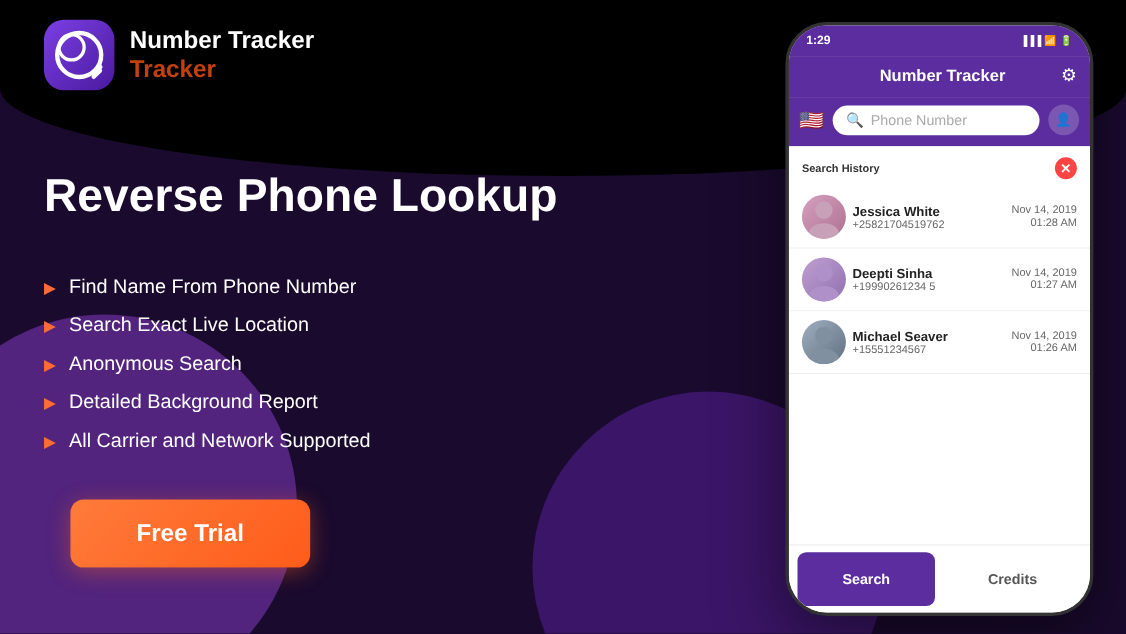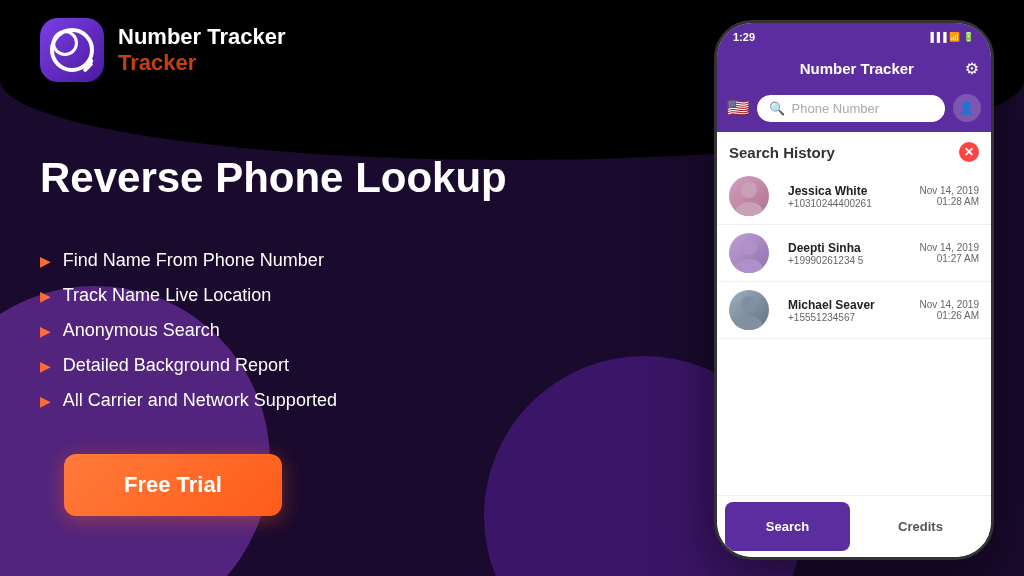"Search History" .history-title { font-size: 15px -> 10px }
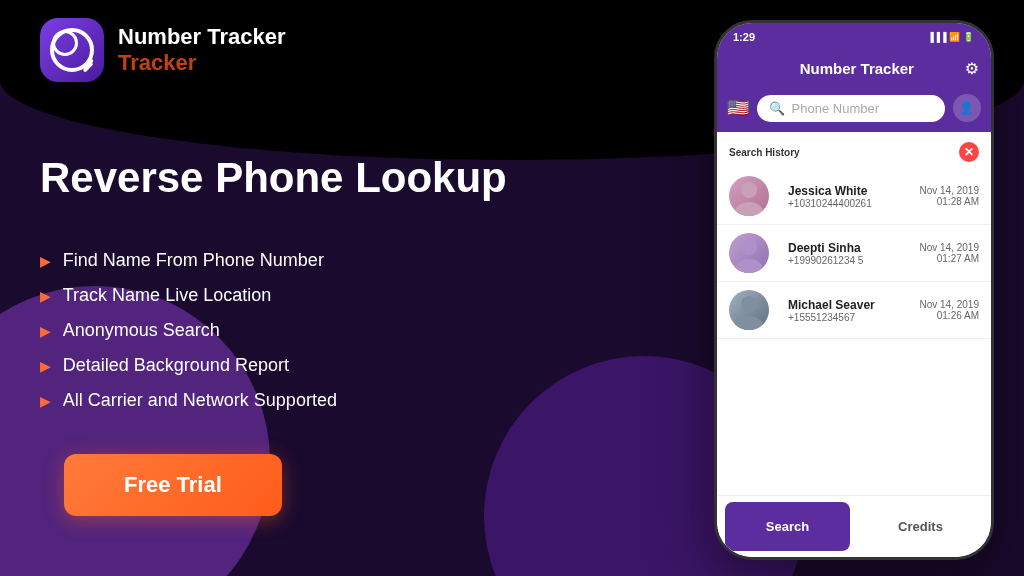"Jessica White" .contact-item { gap: 19px -> 6px }
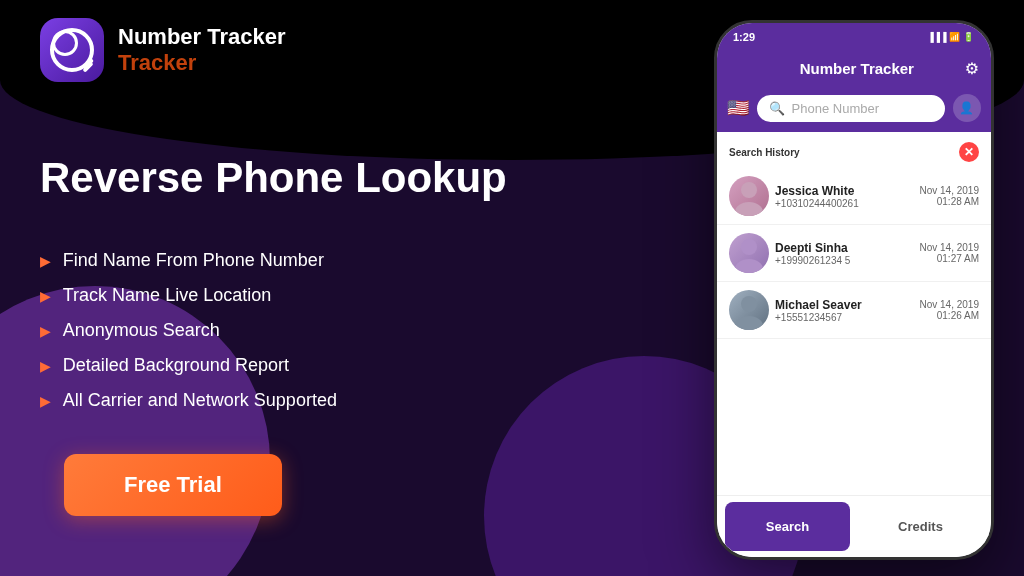"+10310244400261" div.contact-phone { text: +10310244400261 -> +25821704519762 }
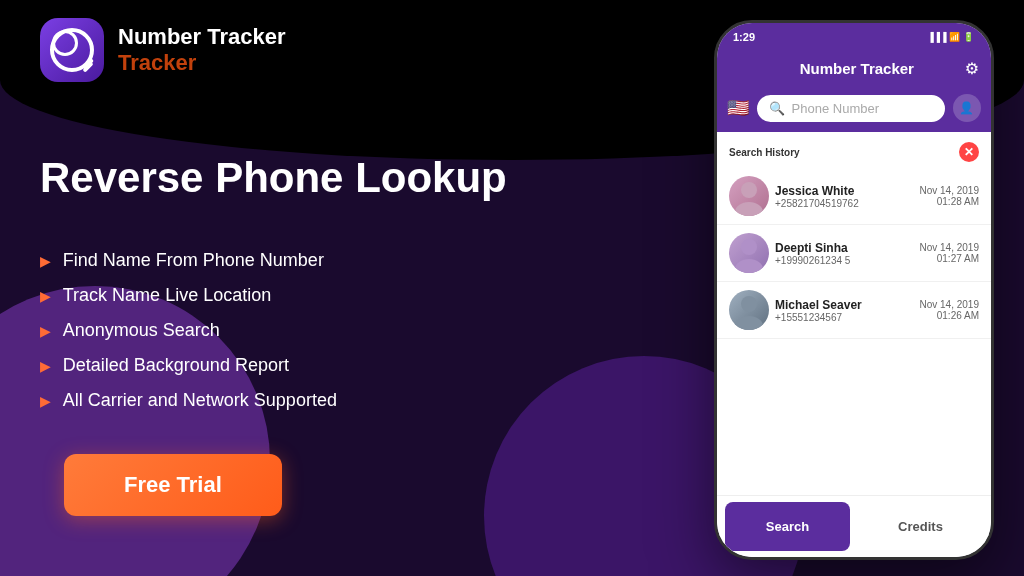"Track Name Live Location" span { text: Track Name -> Search Exact }
